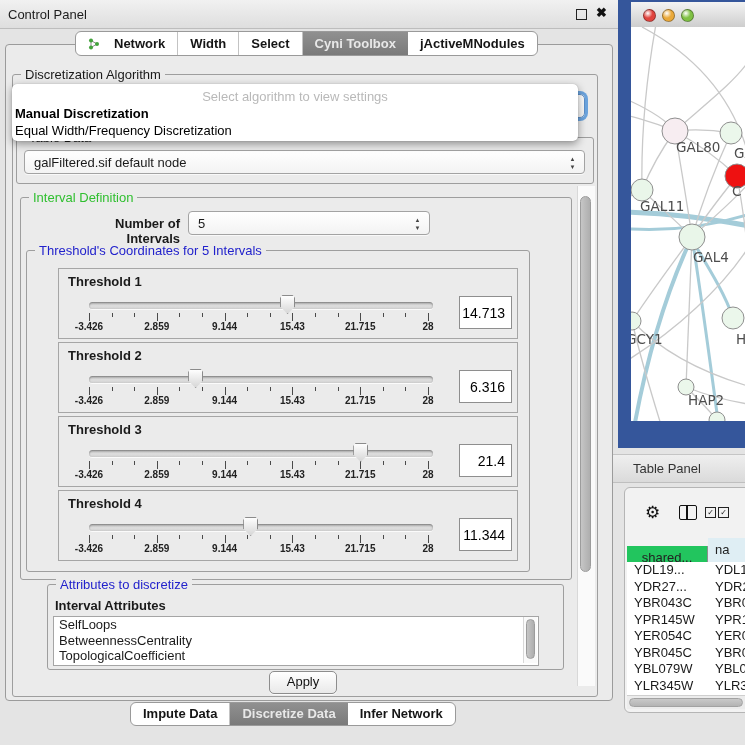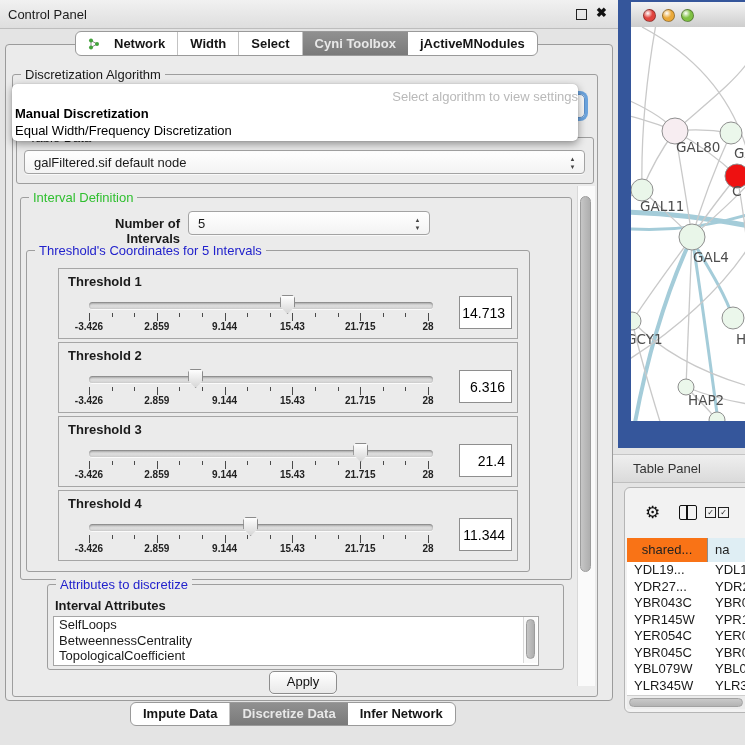"Select algorithm to view settings" .popup .ph { text-align: right -> center }
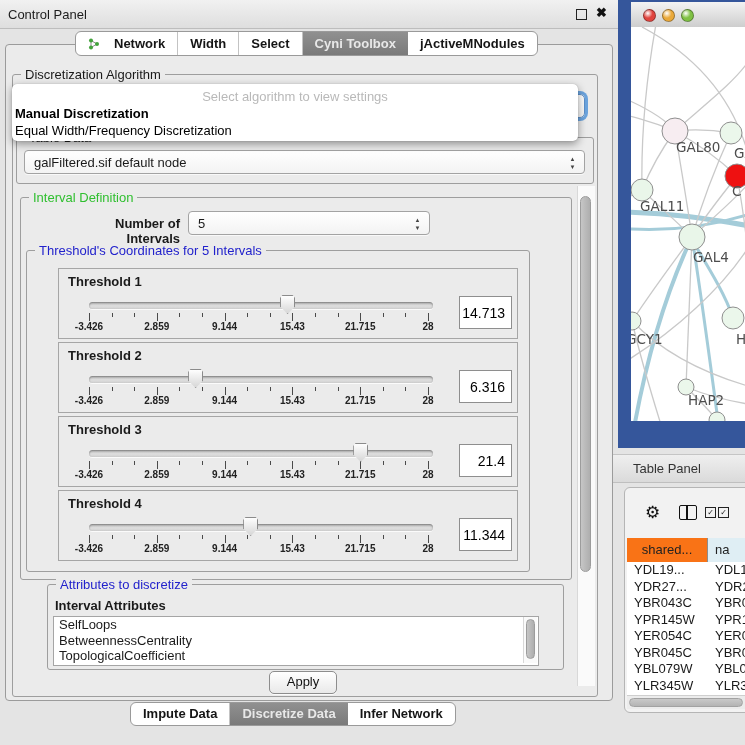"shared..." .tp-h1 { background: #f97316 -> #22c55e; margin-top: none -> 8px }
